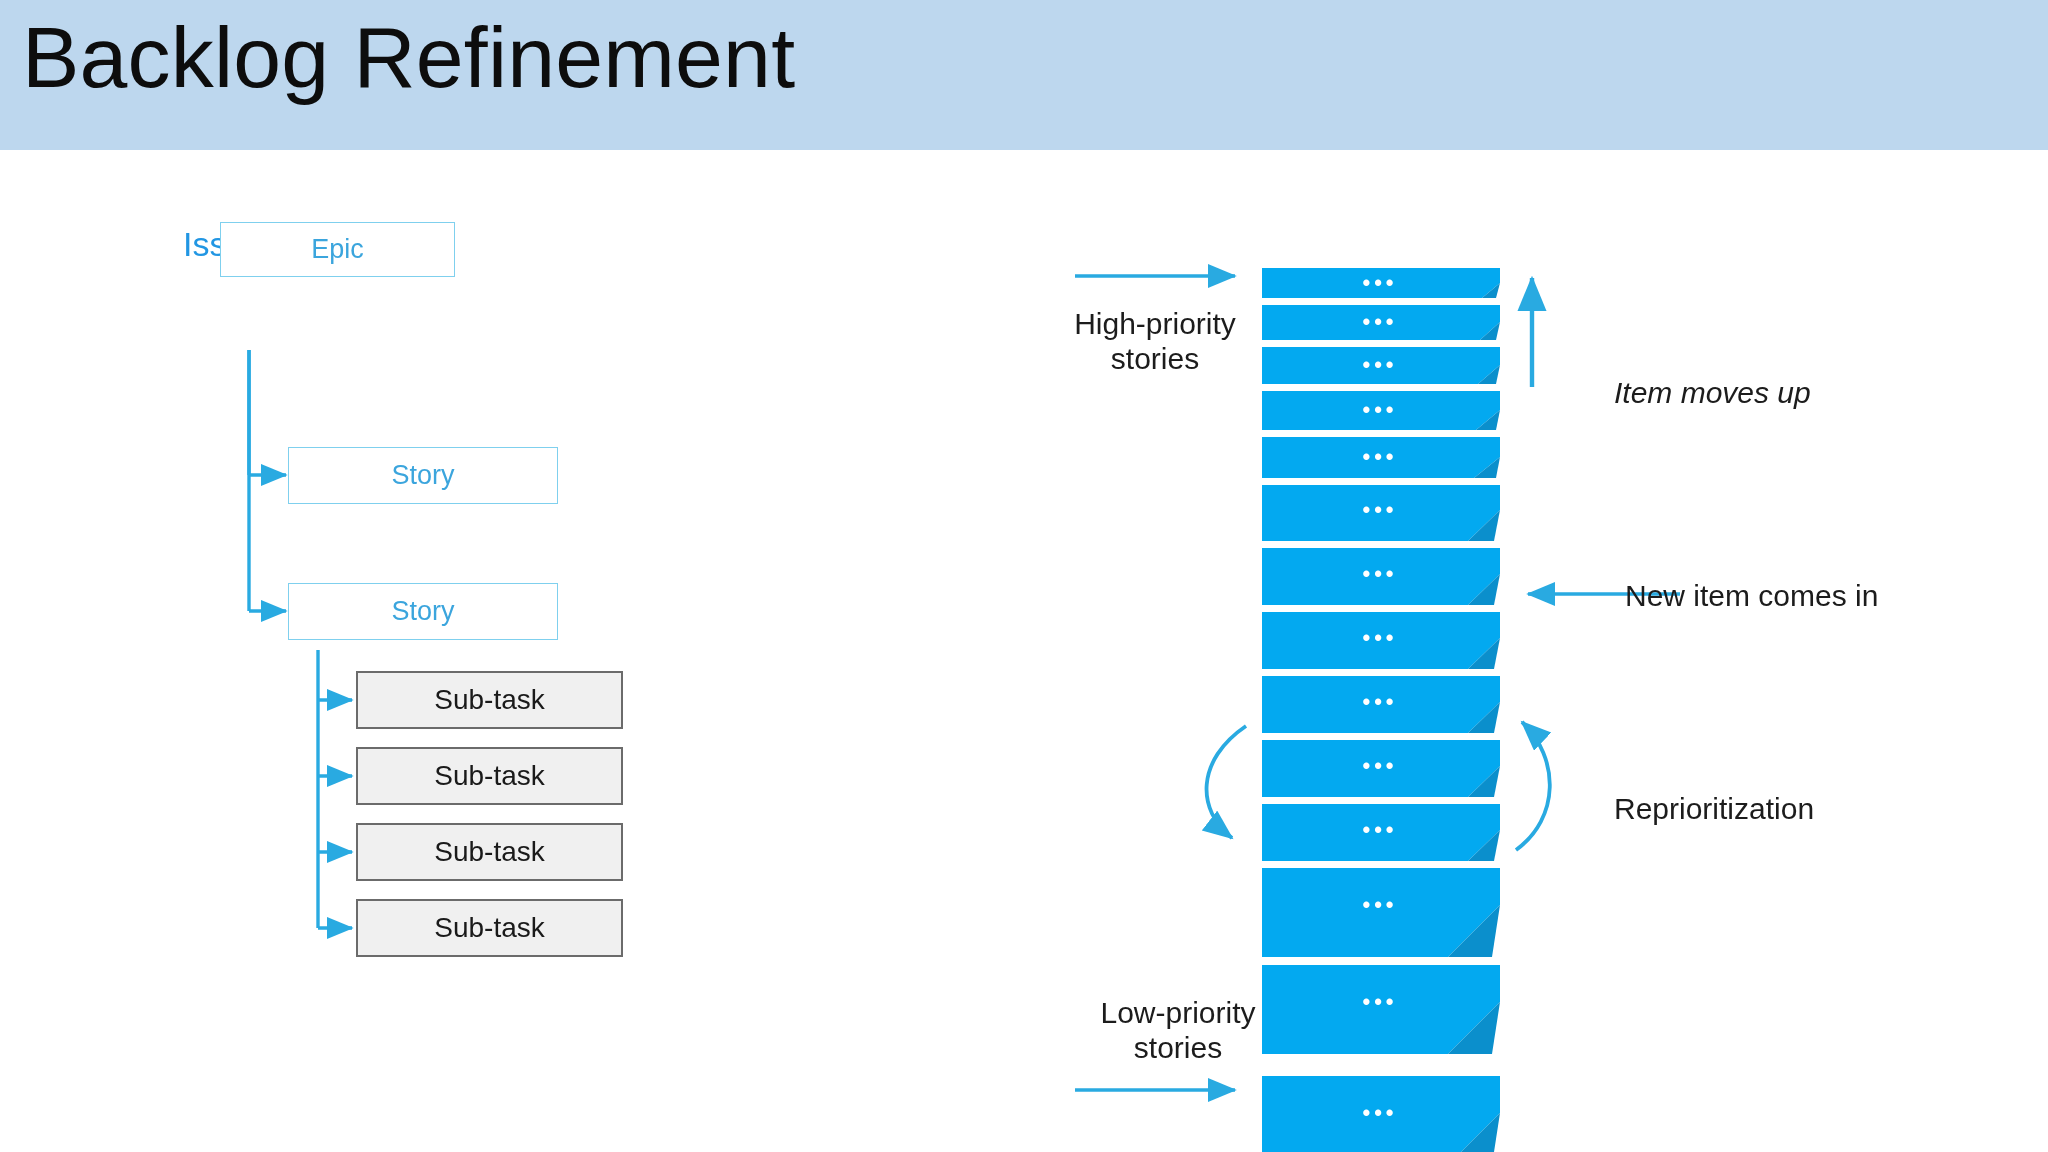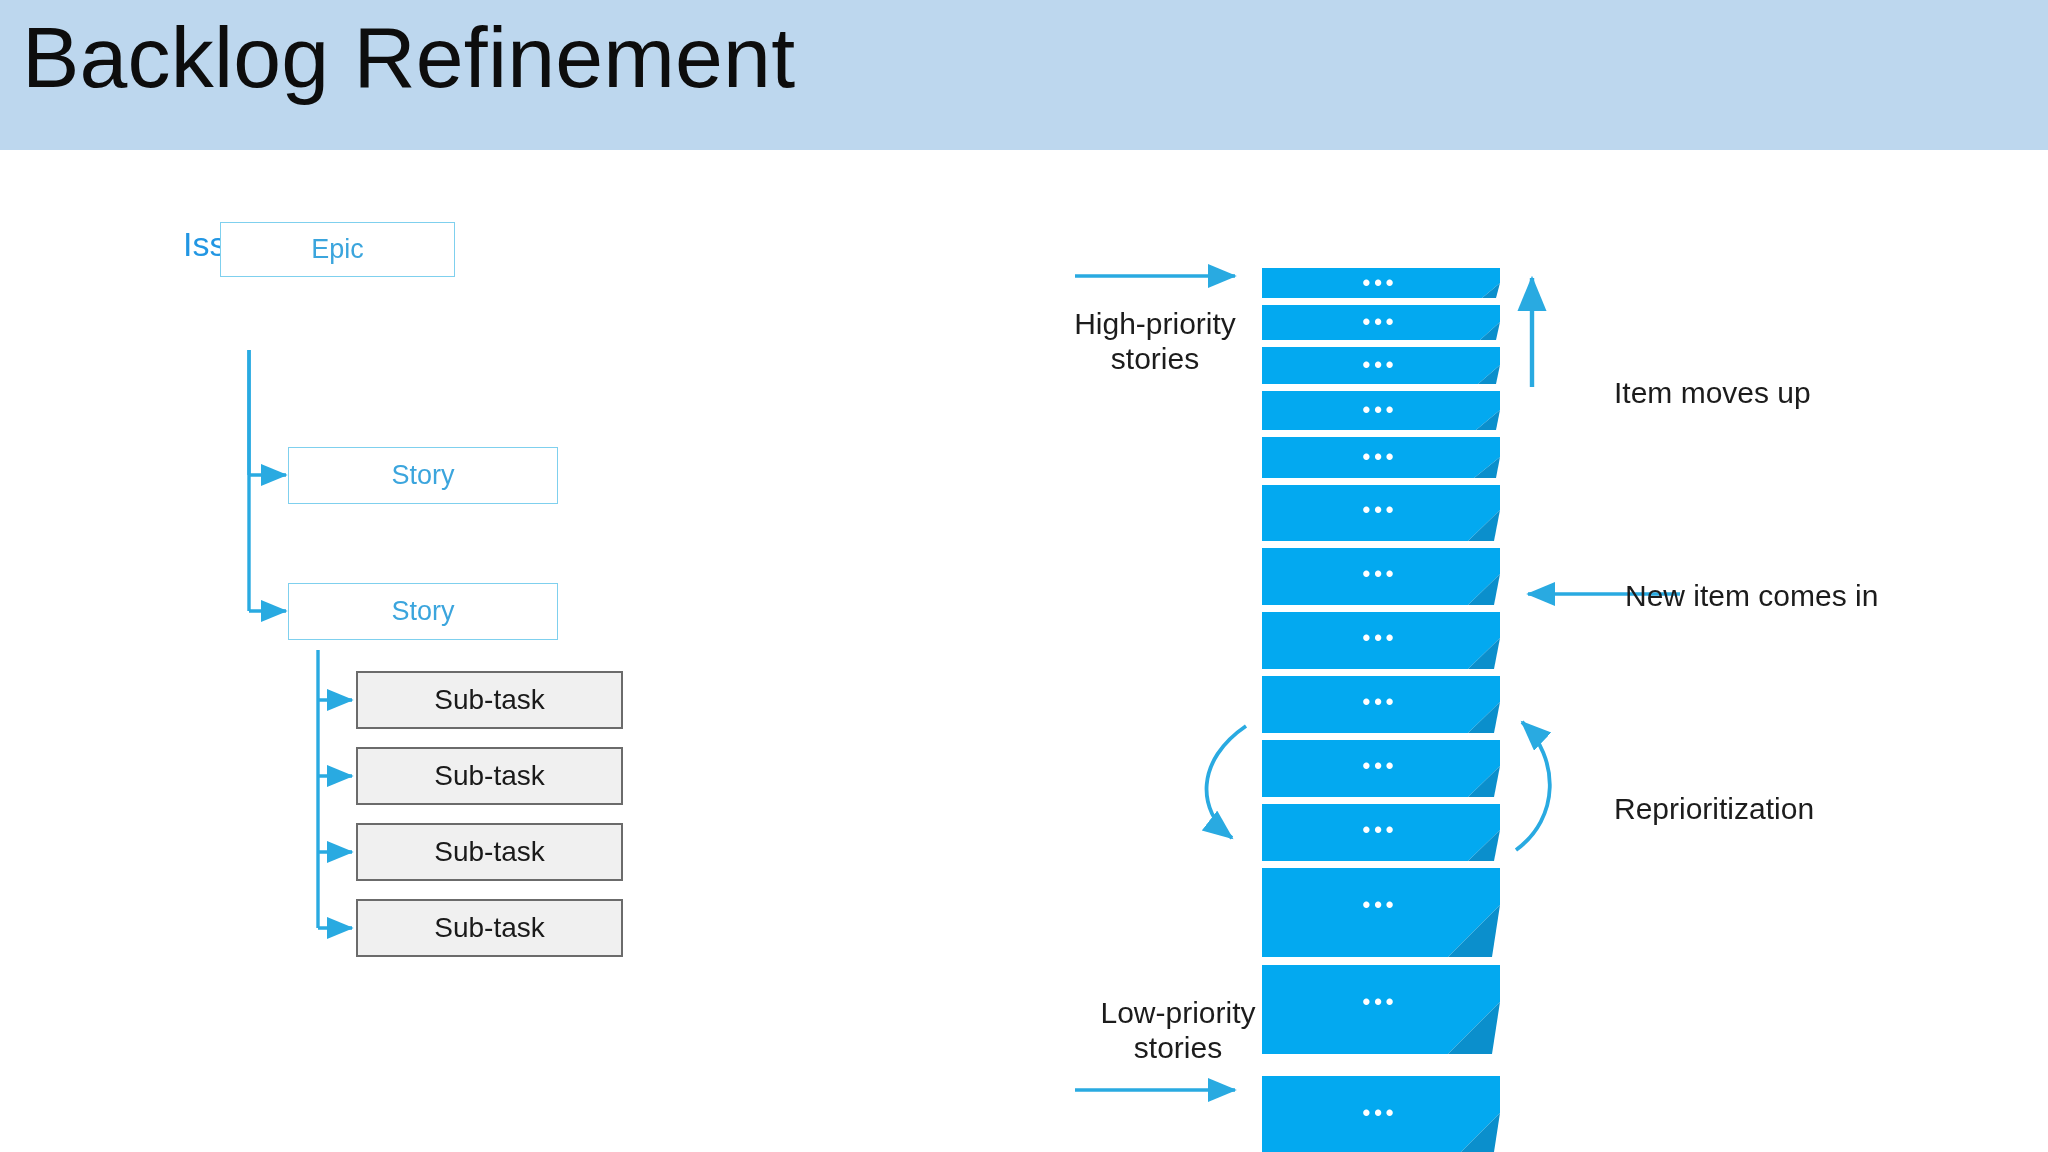"Item moves up" div.side-label { font-style: none -> italic }
